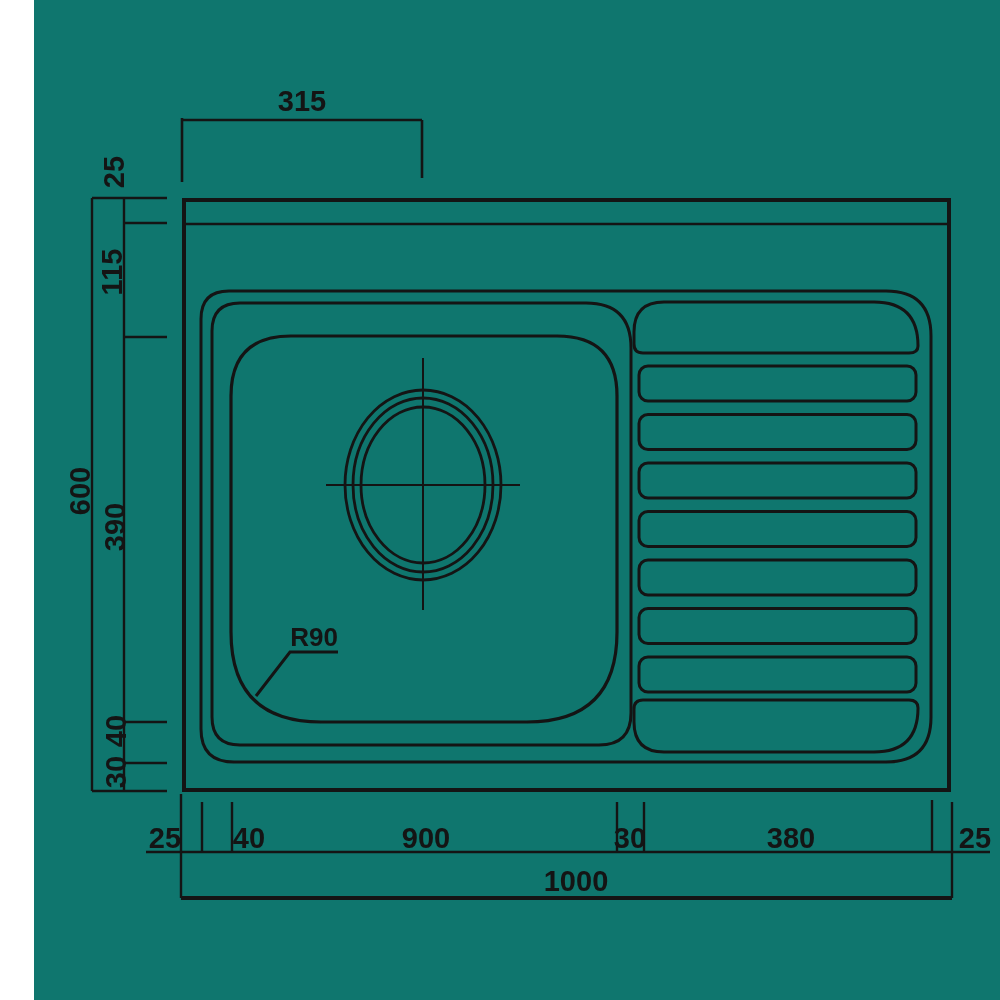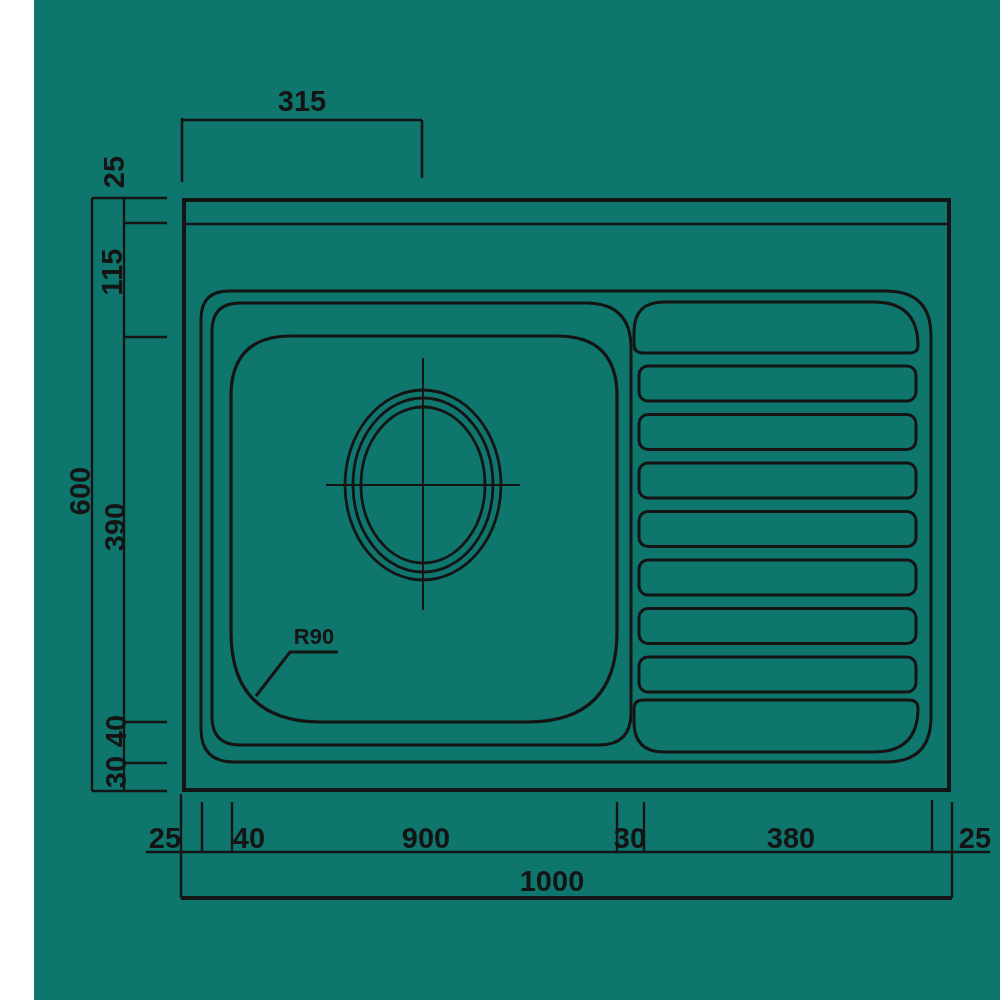"R90" .lbl.r90 { font-size: 22px -> 26px }
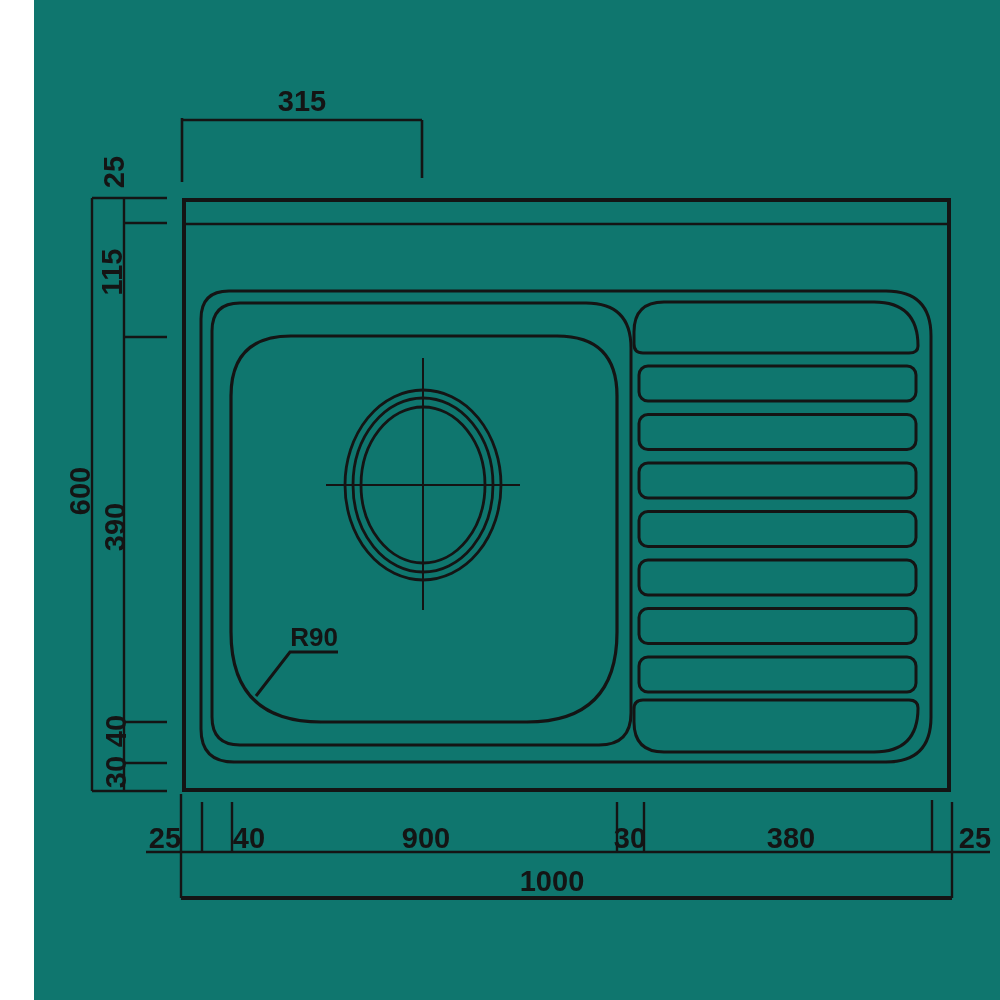"1000" span.lbl { left: 518px -> 542px }
